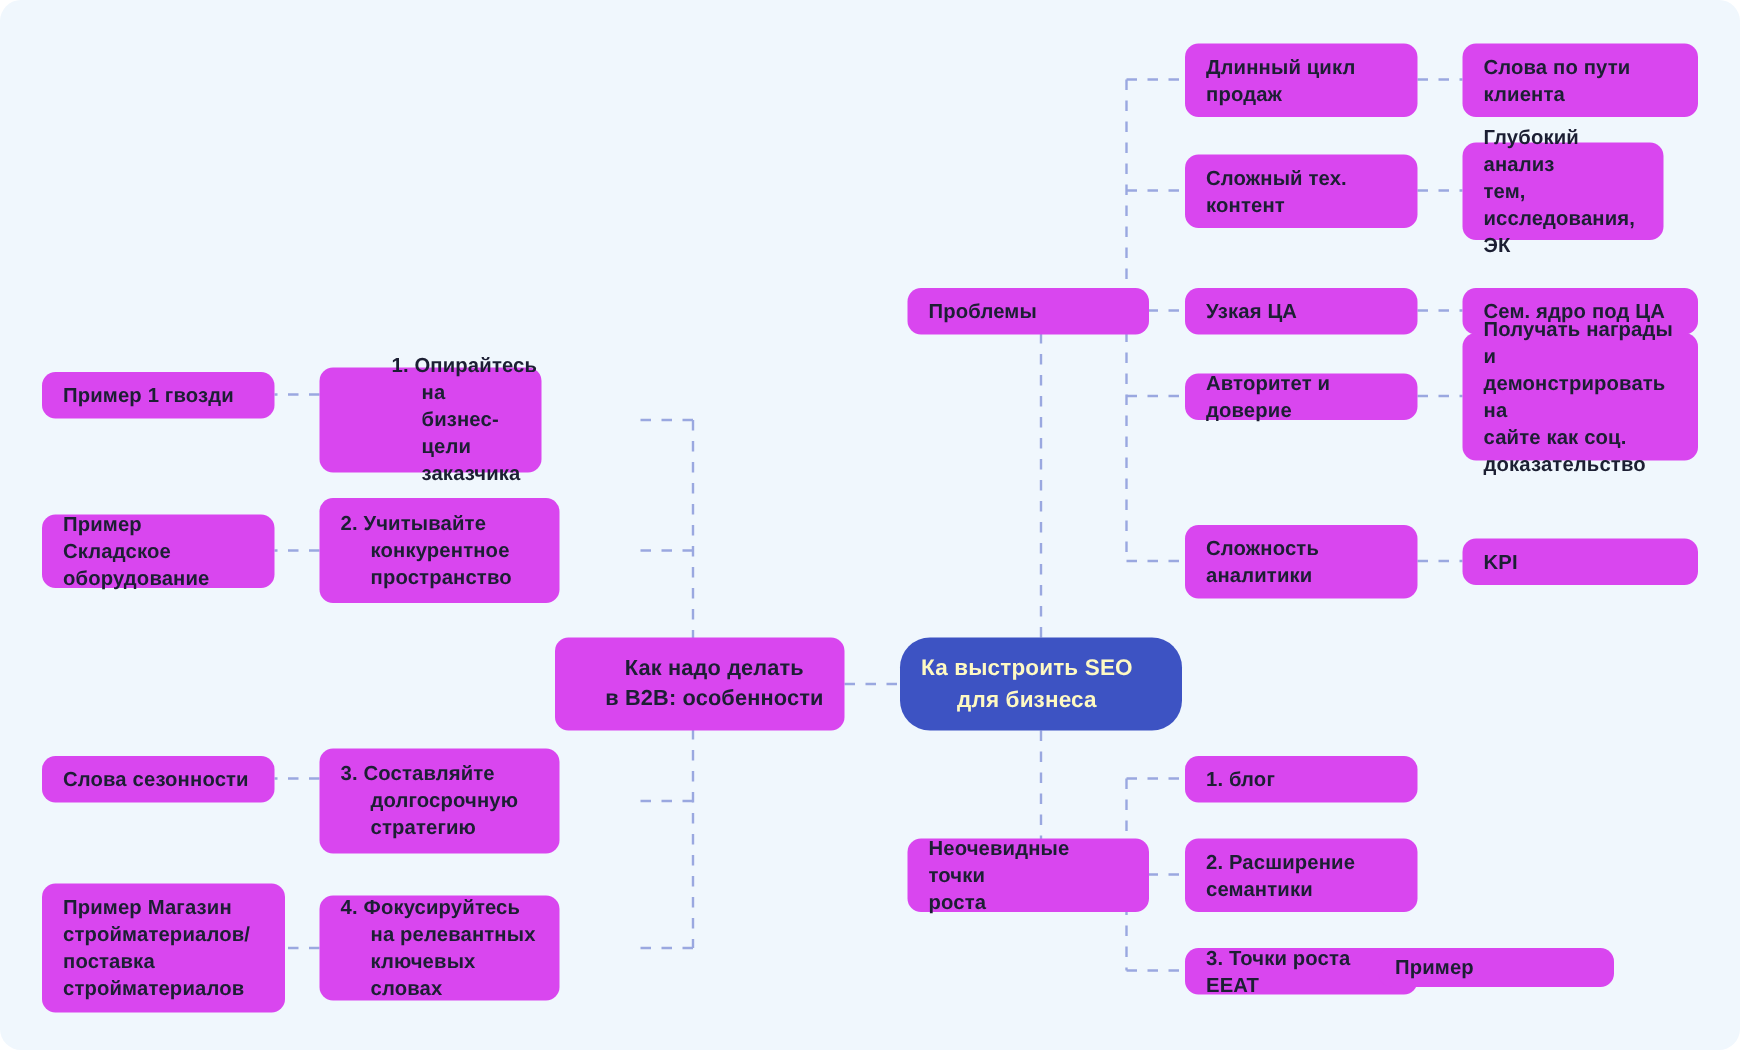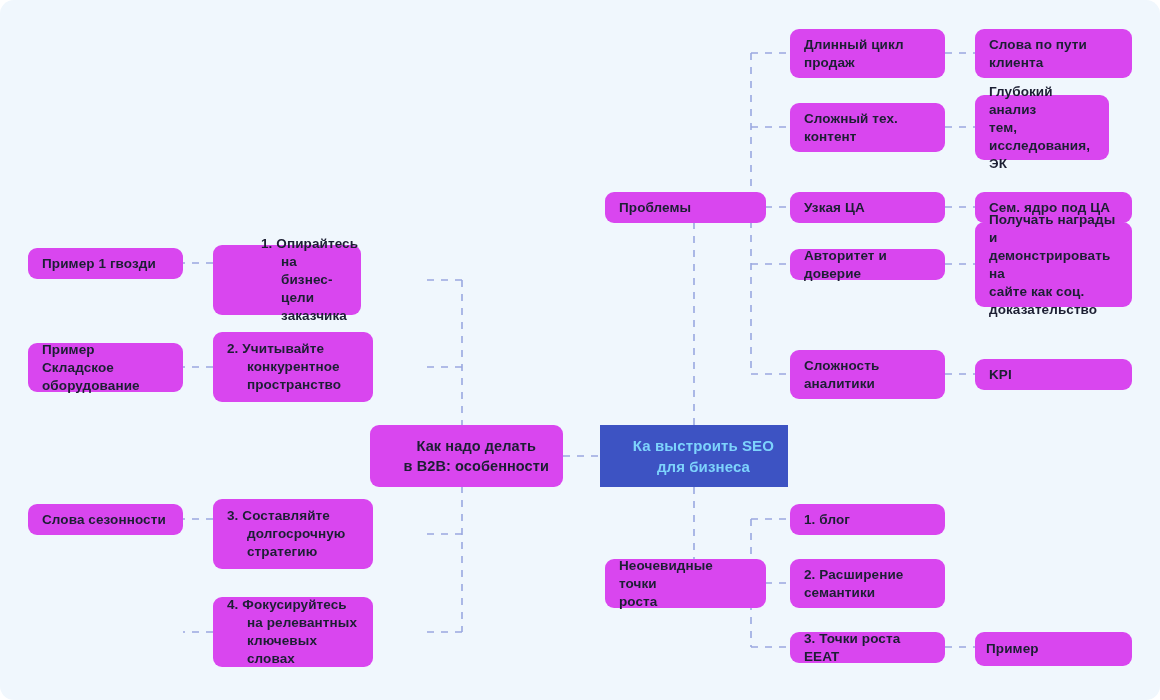"Ка выстроить SEO" .node.root { border-radius: 0 -> 20px; color: #7dd3fc -> #fef9c3; justify-content: flex-end -> flex-start }
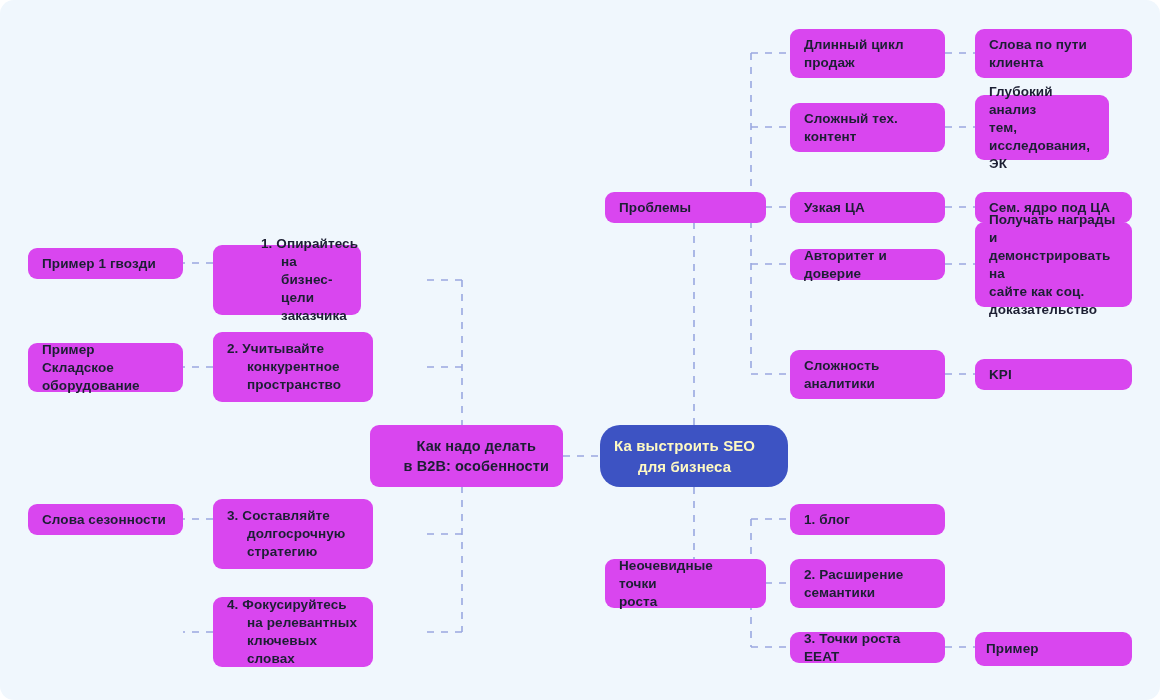"Пример Магазин" div.node { html: none -> <div> <span>Пример Магазин стройматериалов/ поставка стройматериалов</span> </div> }
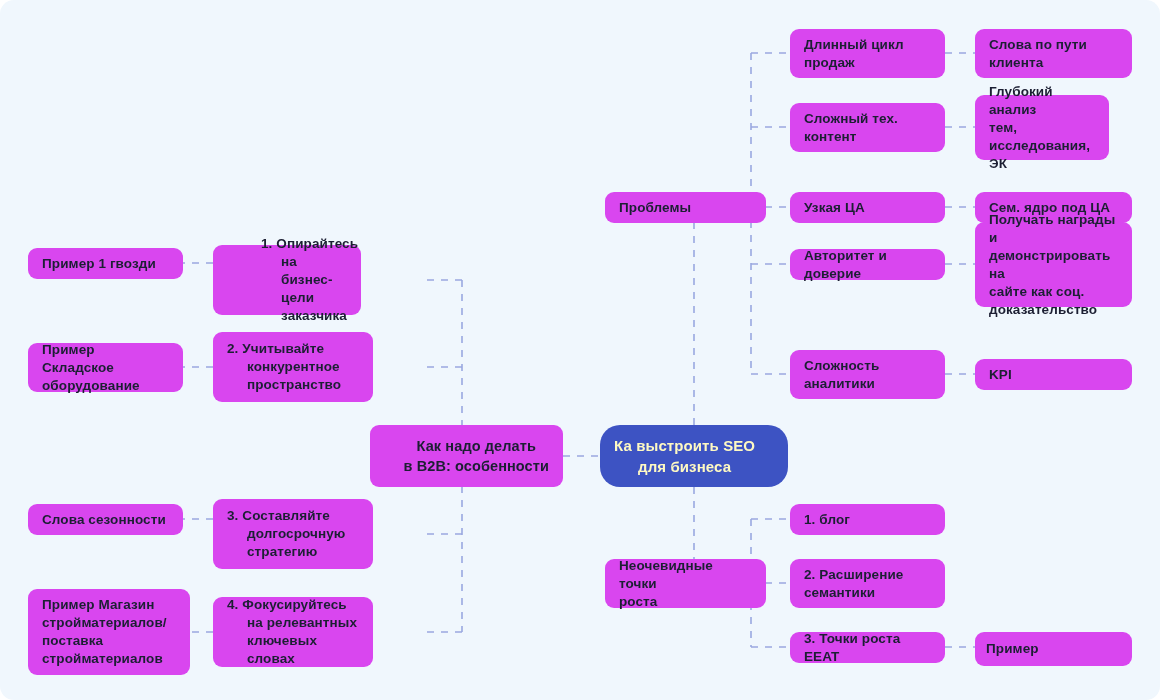"Пример" div.node { height: 34px -> 26px; left: 975px -> 919px }
